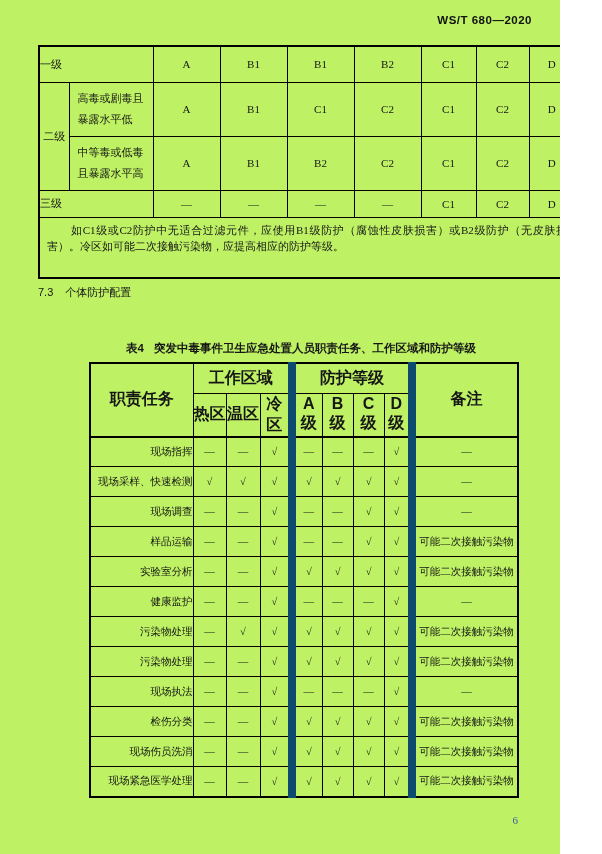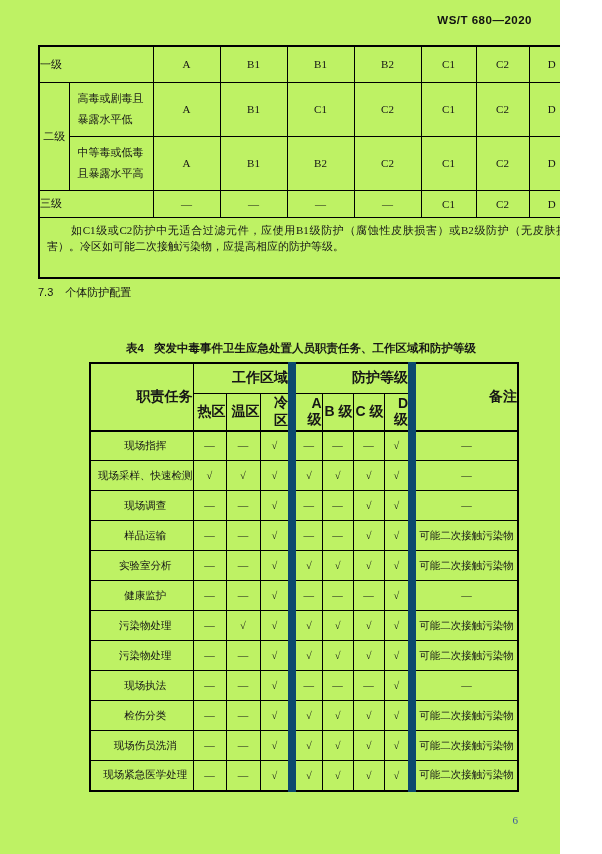"工作区域" .t4 th { font-size: 14px -> 16px; text-align: right -> none }
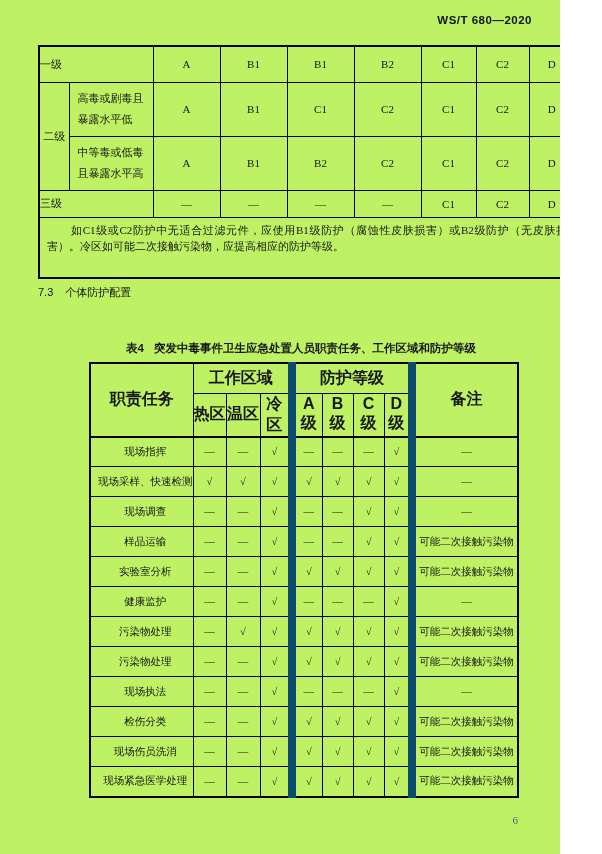"现场指挥" .t4 .task { text-align: center -> right }
